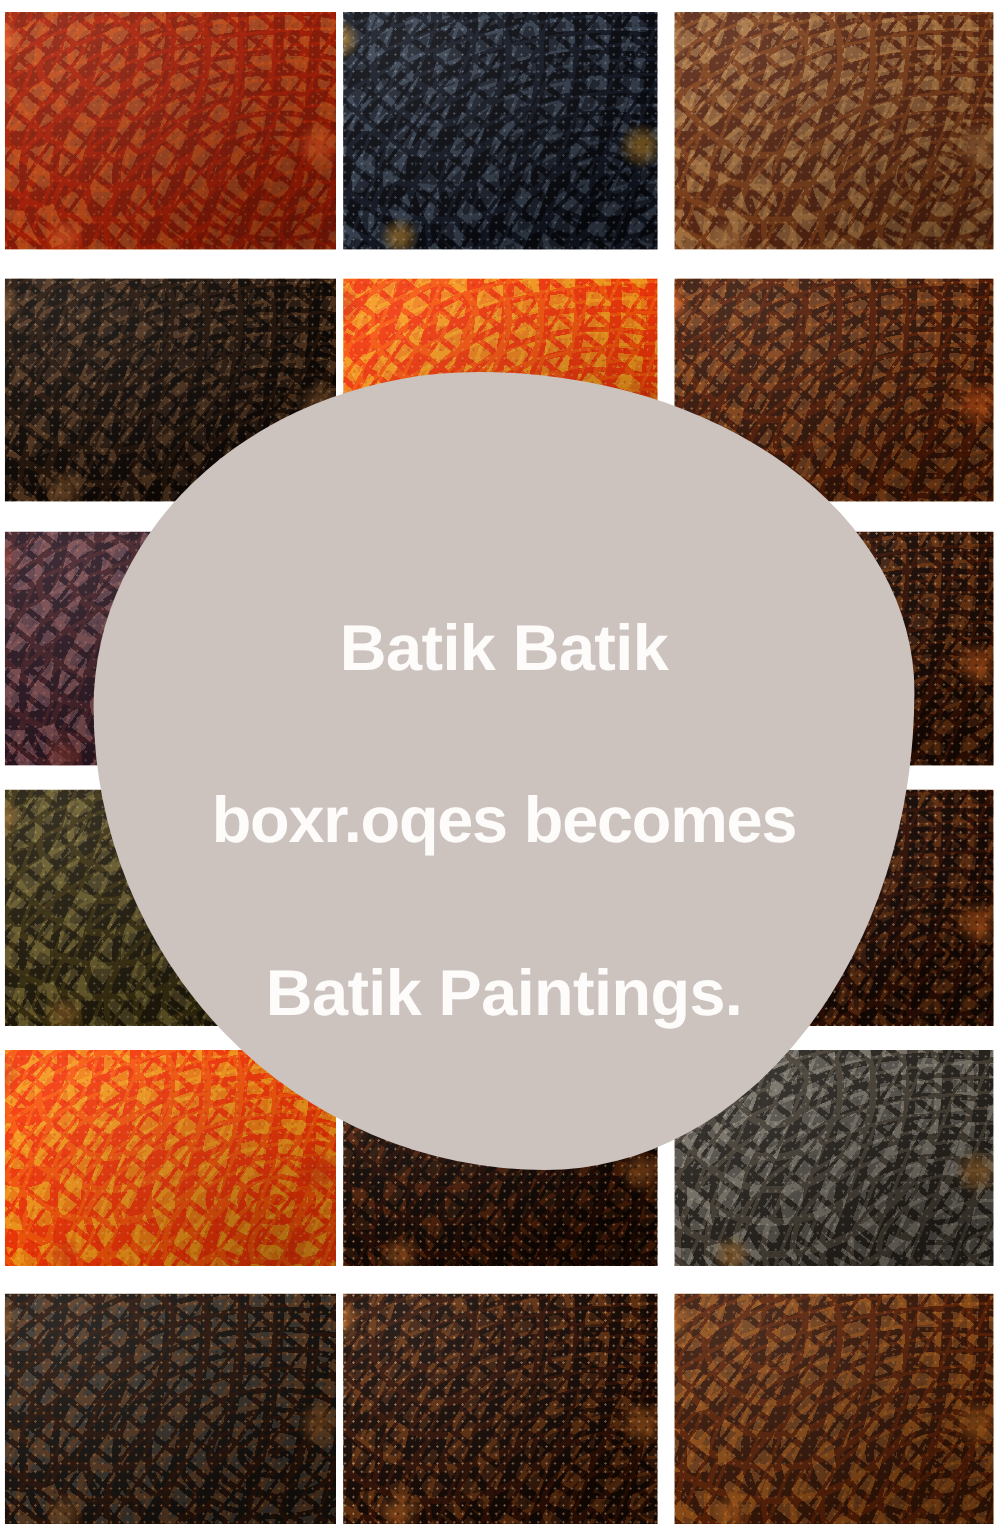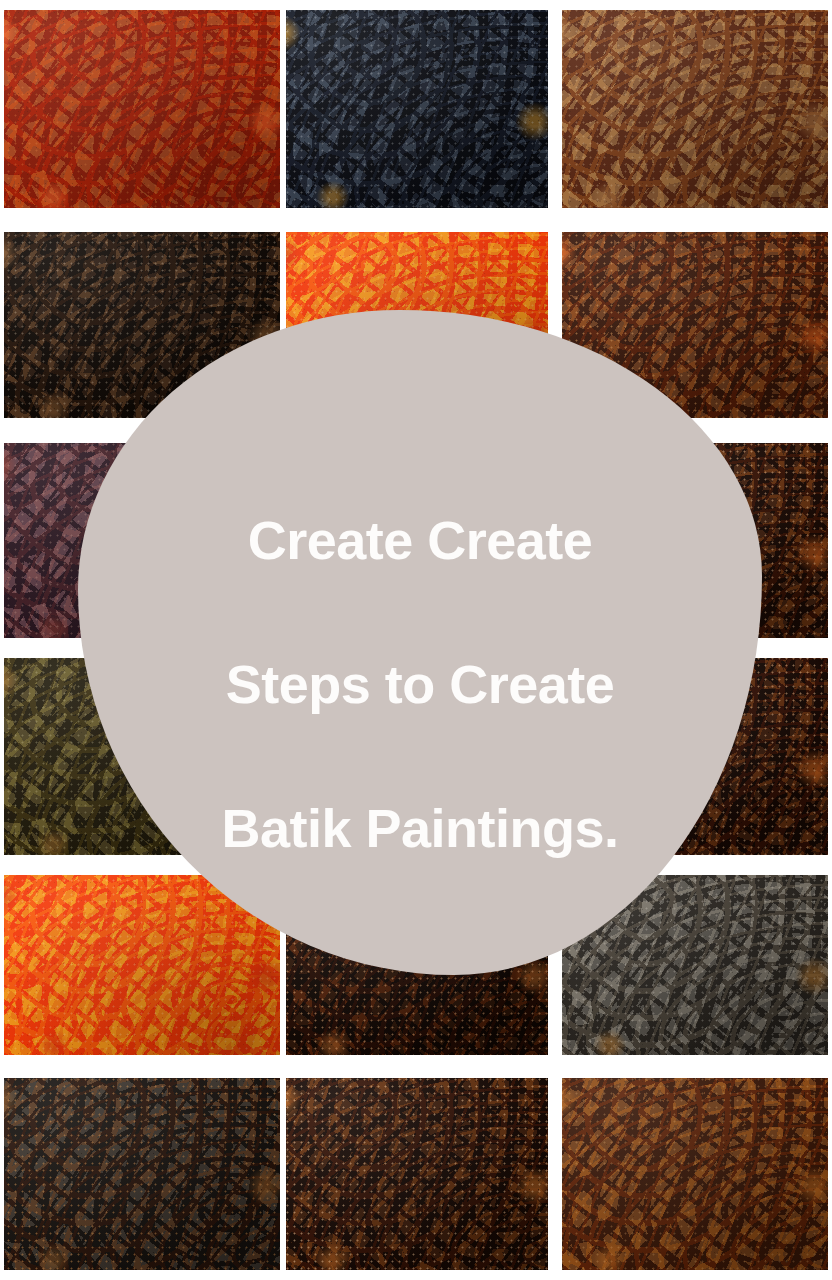"Create Create" span.ln { text: Create Create -> Batik Batik }
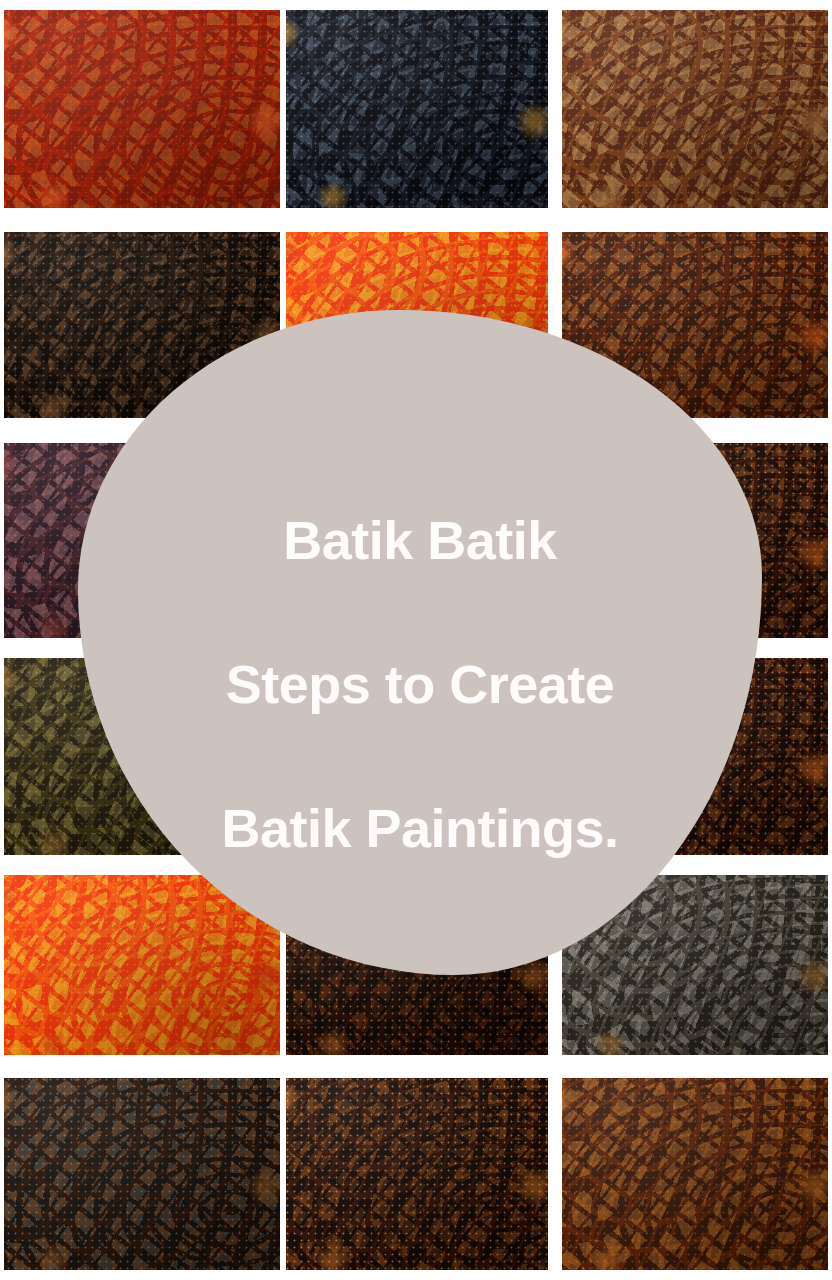"boxr.oqes becomes" span.ln { html: none -> <span>boxr.oqes becomes</span> }
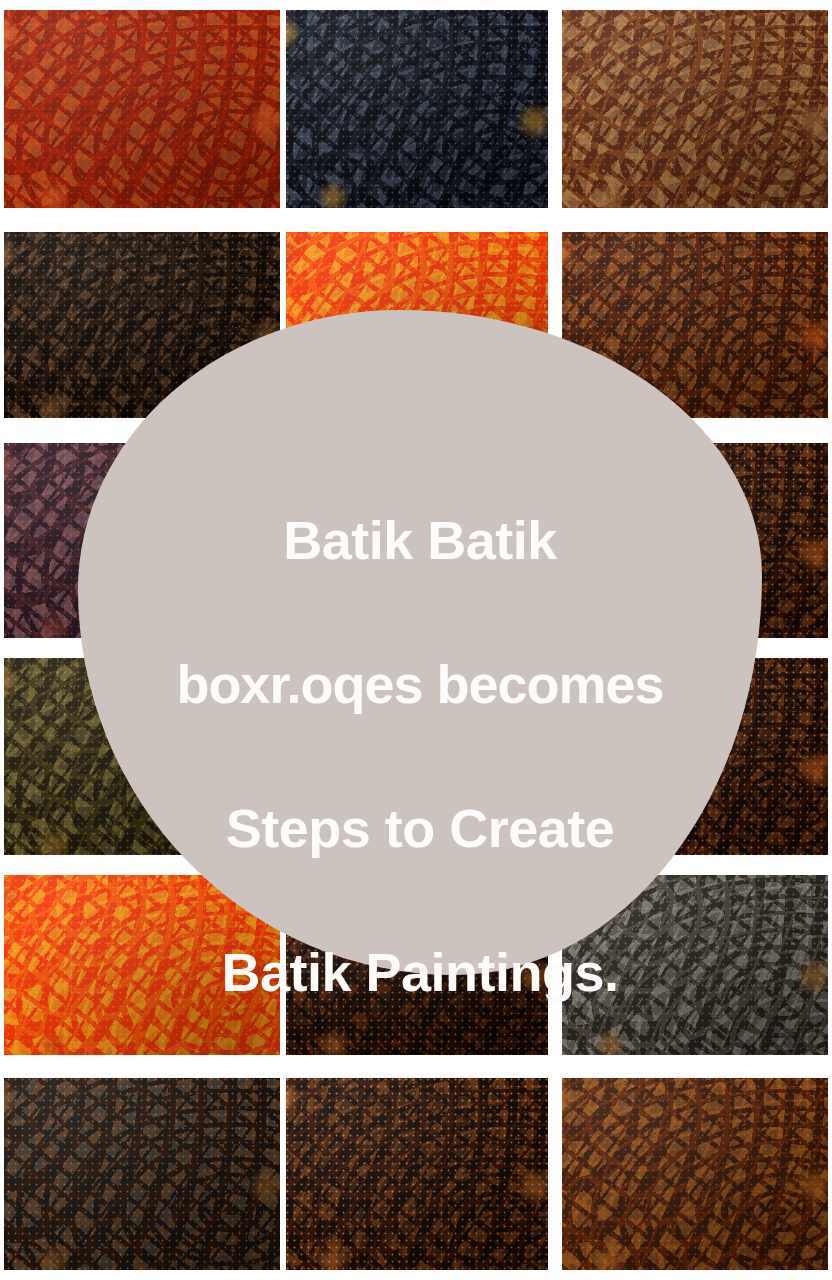"Steps to Create" span.ln { html: <span>Steps to Create</span> -> none }
